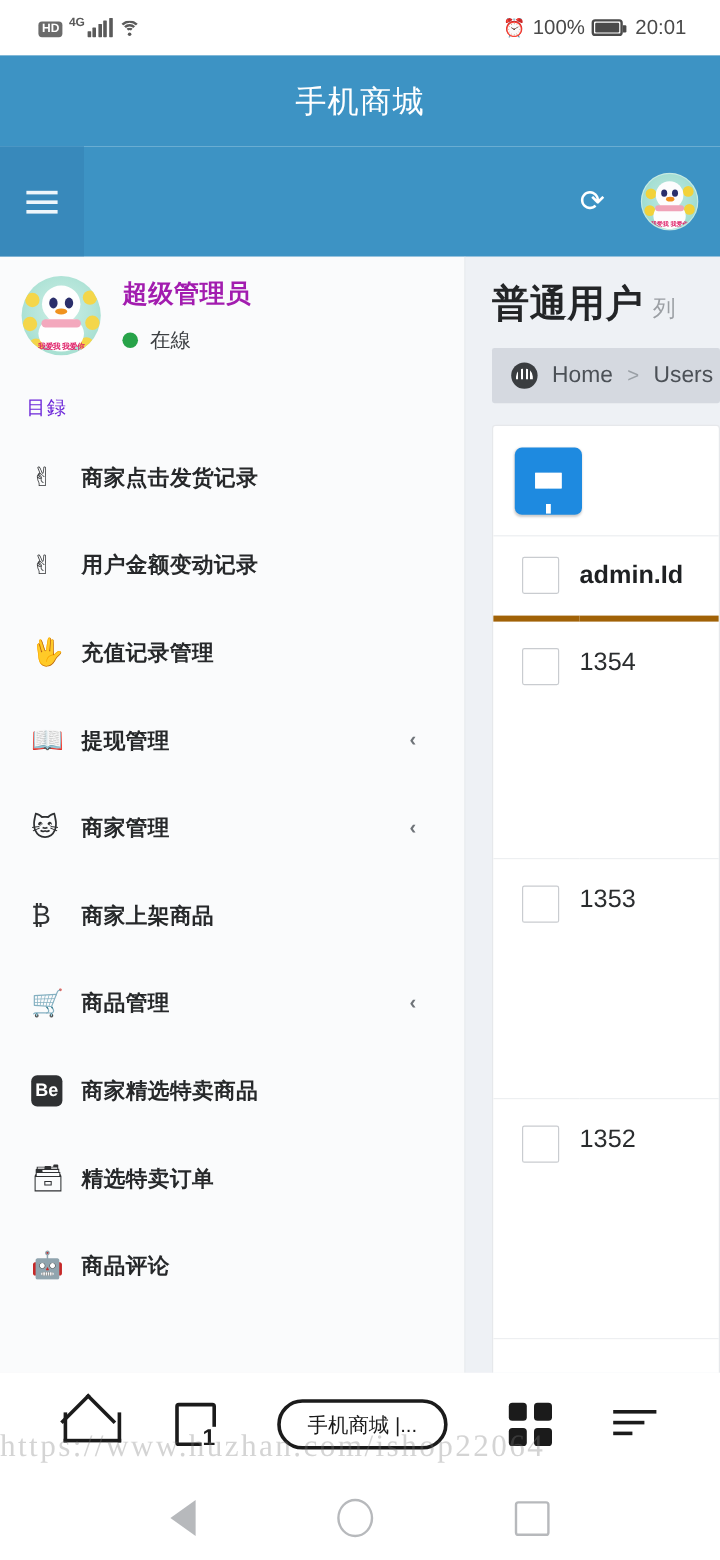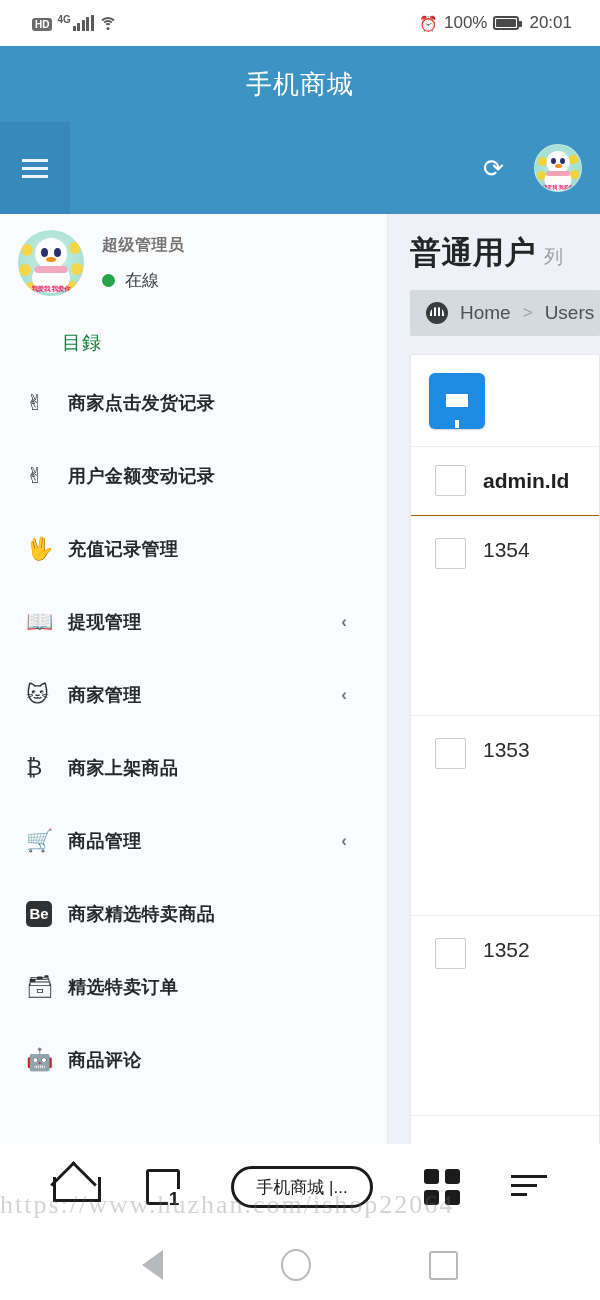"超级管理员" .p-name { color: #737373 -> #a21caf; font-size: 16px -> 21px }
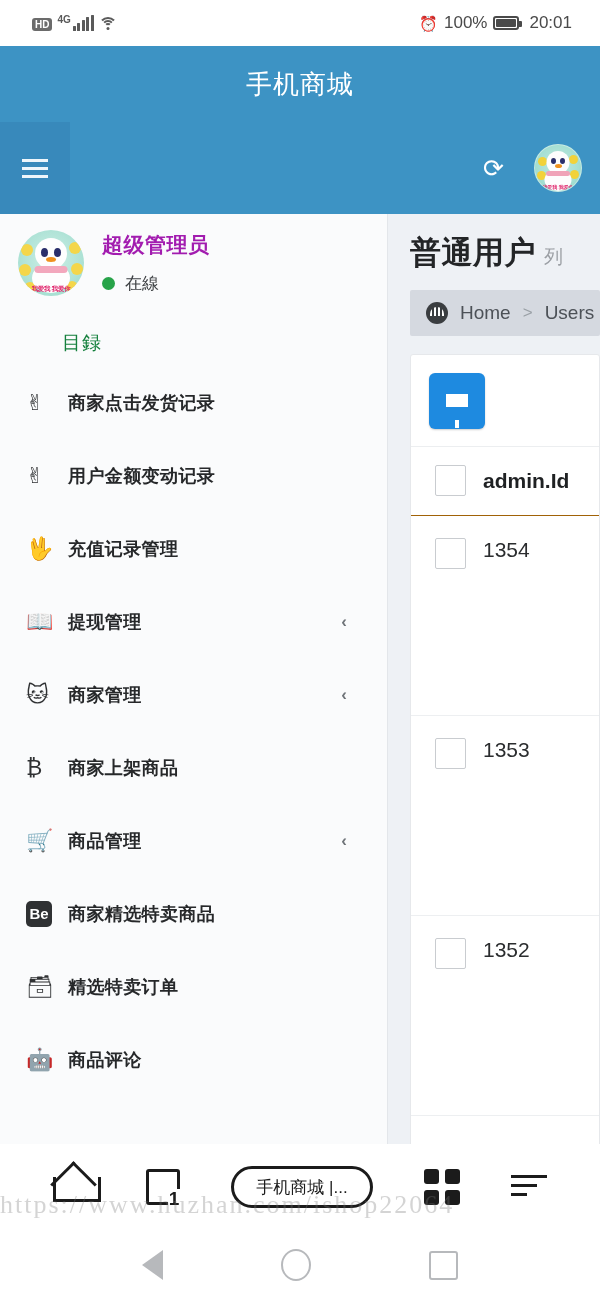"目録" .sect-title { color: #15803d -> #6d28d9; font-size: 19px -> 16px; margin-left: 40px -> none }
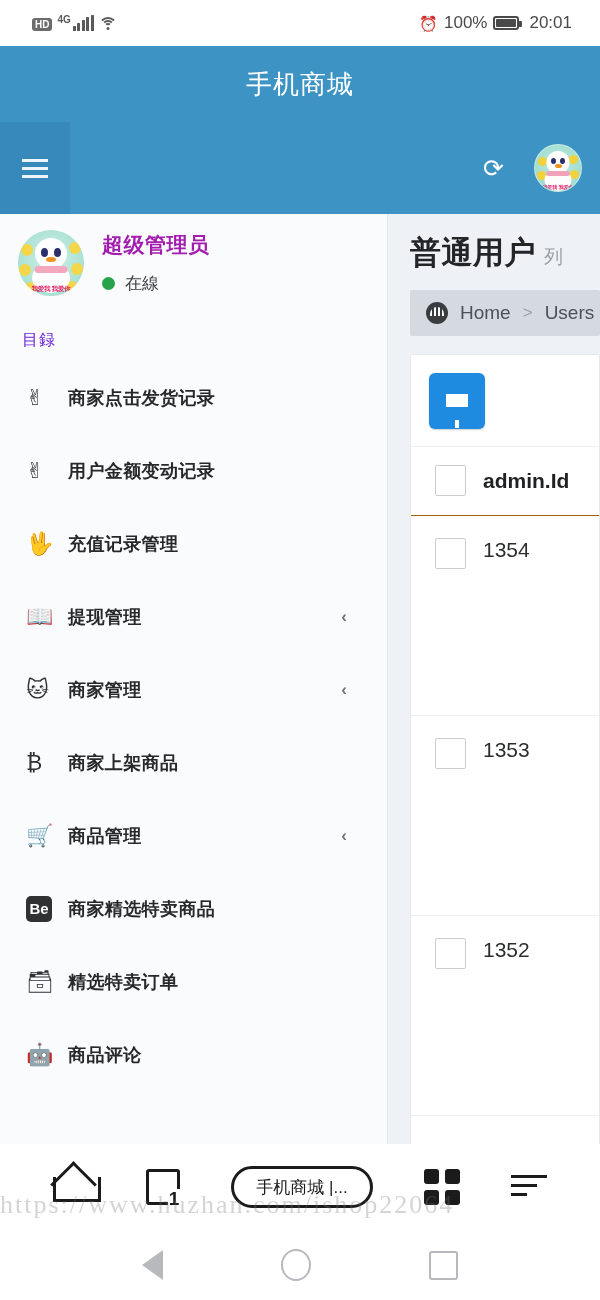"admin.Id" .th-row { border-bottom: 1px solid #a16207 -> 5px solid #a16207 }
